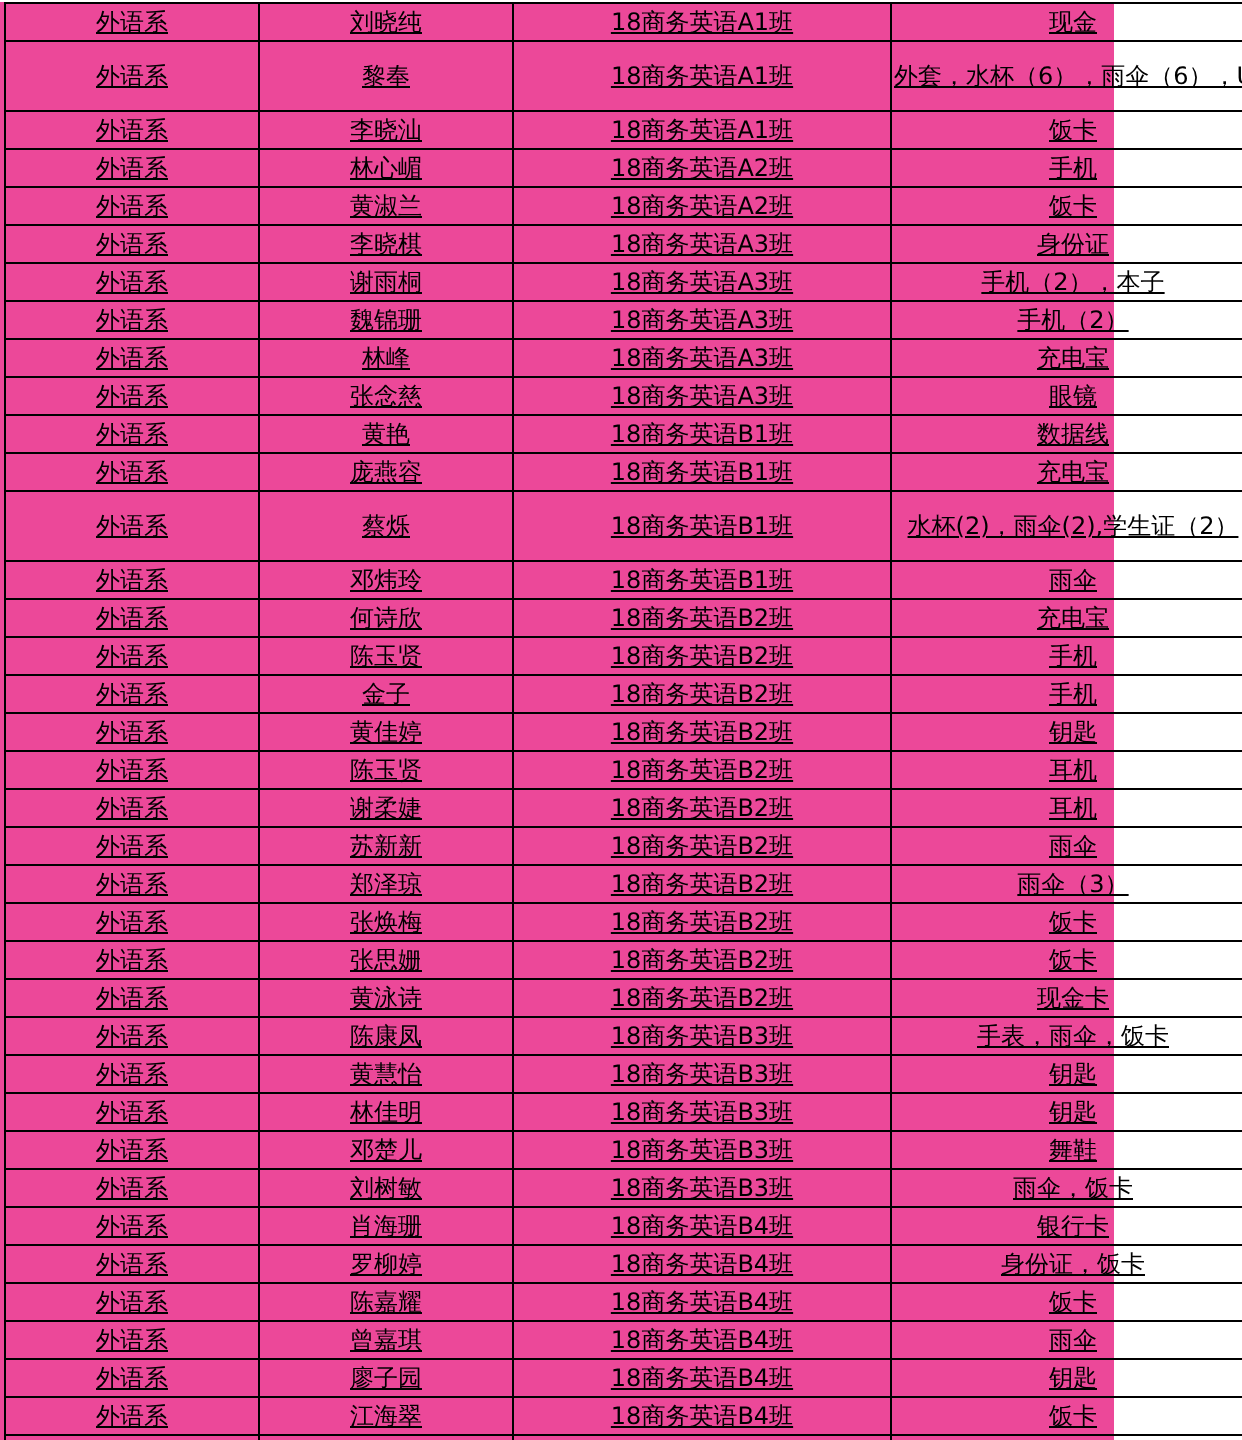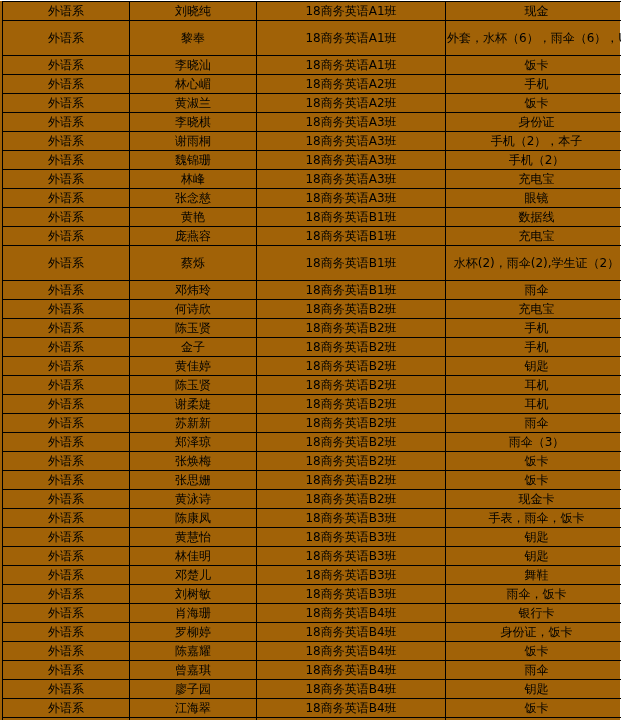"外语系" .sheet { background: #a16207 -> #ec4899; text-decoration: none -> underline; width: 620px -> 557px }
